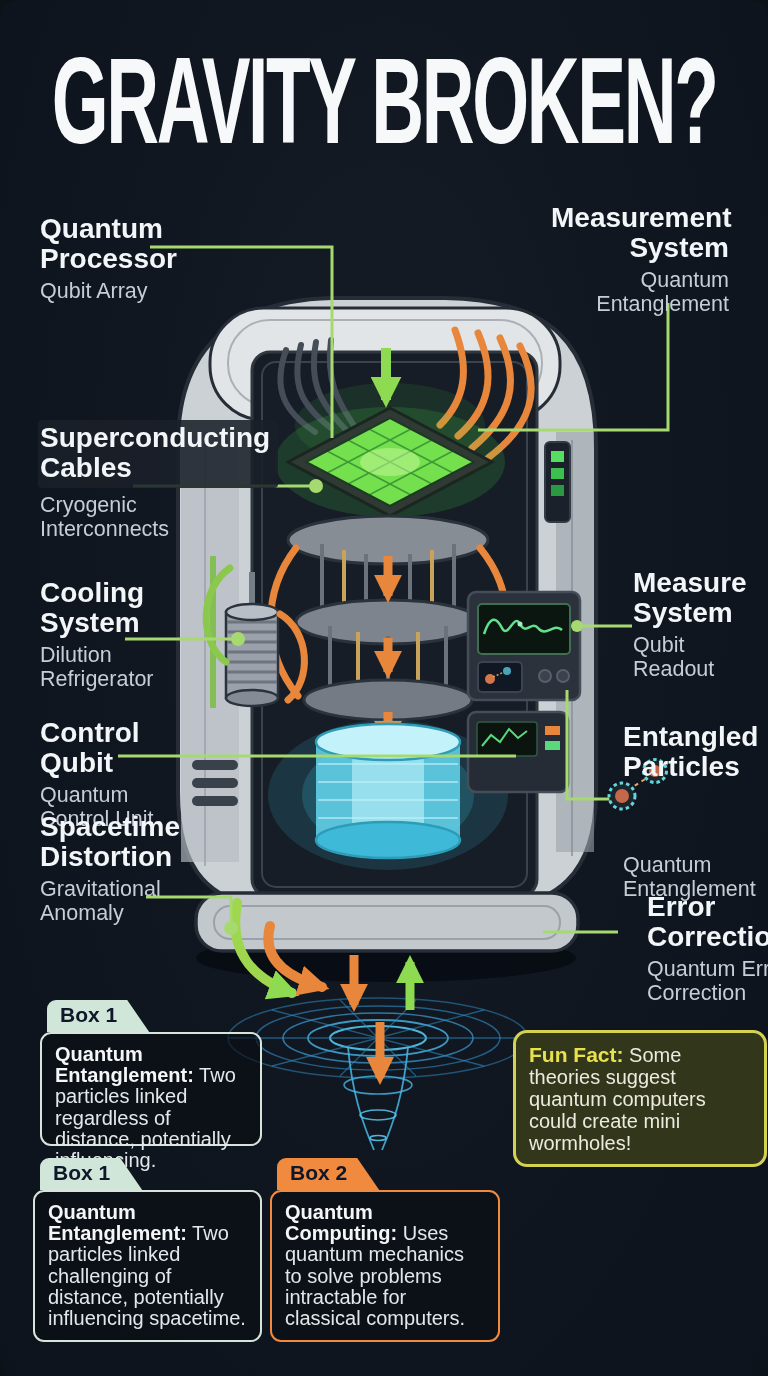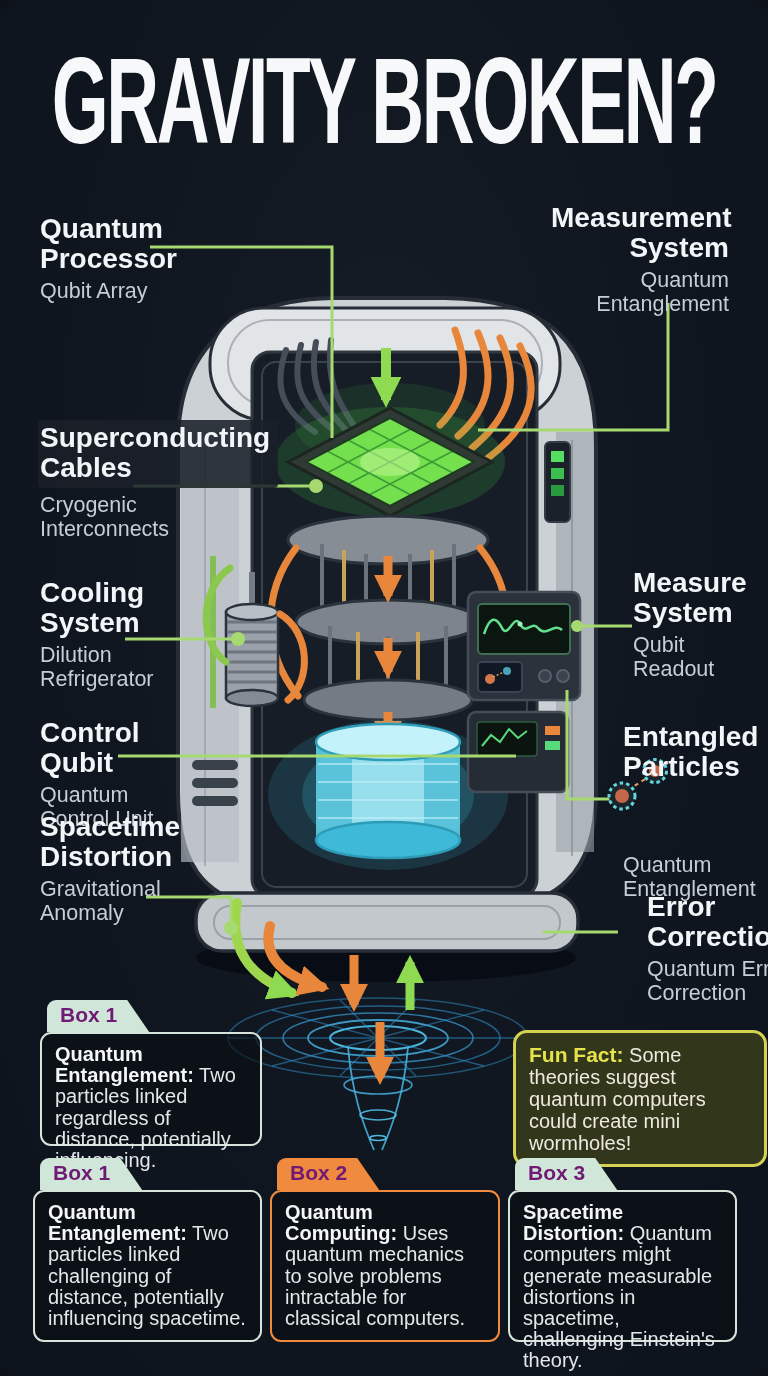"Box 1" .tab { color: #701a75 -> #0f172a }
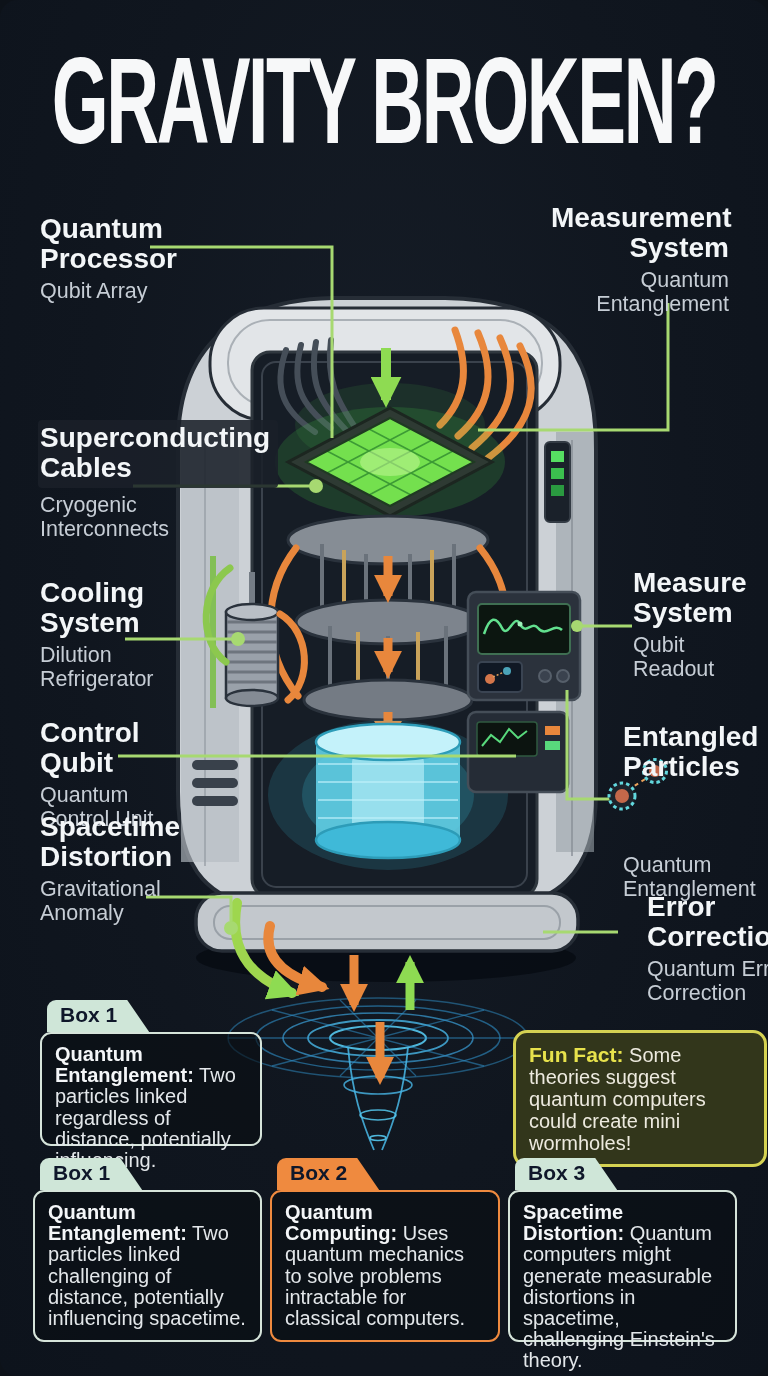"Box 3" div.abs { html: <div> <div>Box 3</div> <div> <span>Spacetime Distortion:</span> <span>Quantum computers might generate measurable distortions in spacetime, challenging Einstein's theory.</span> </div> </div> -> none }
